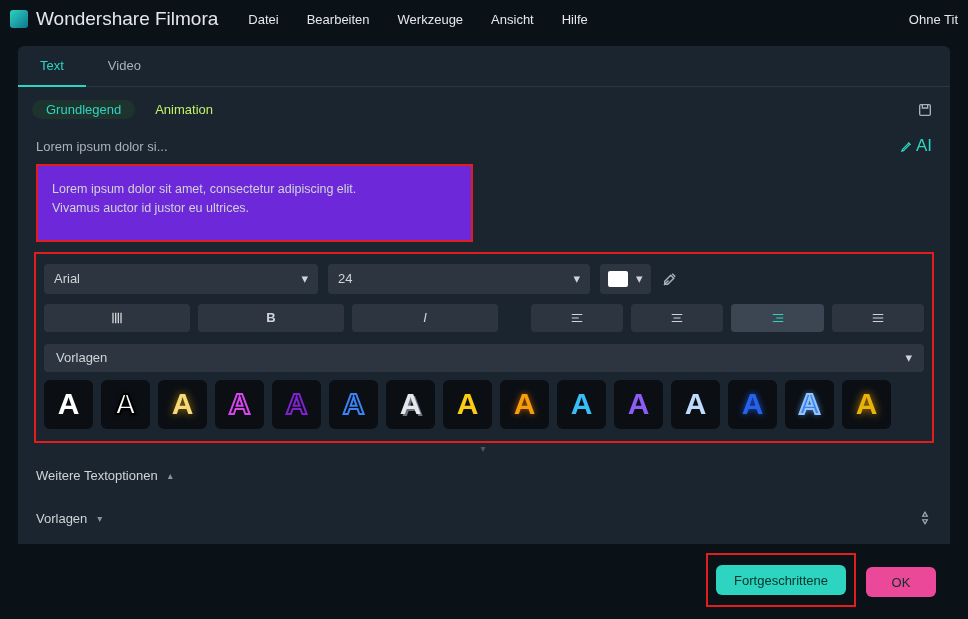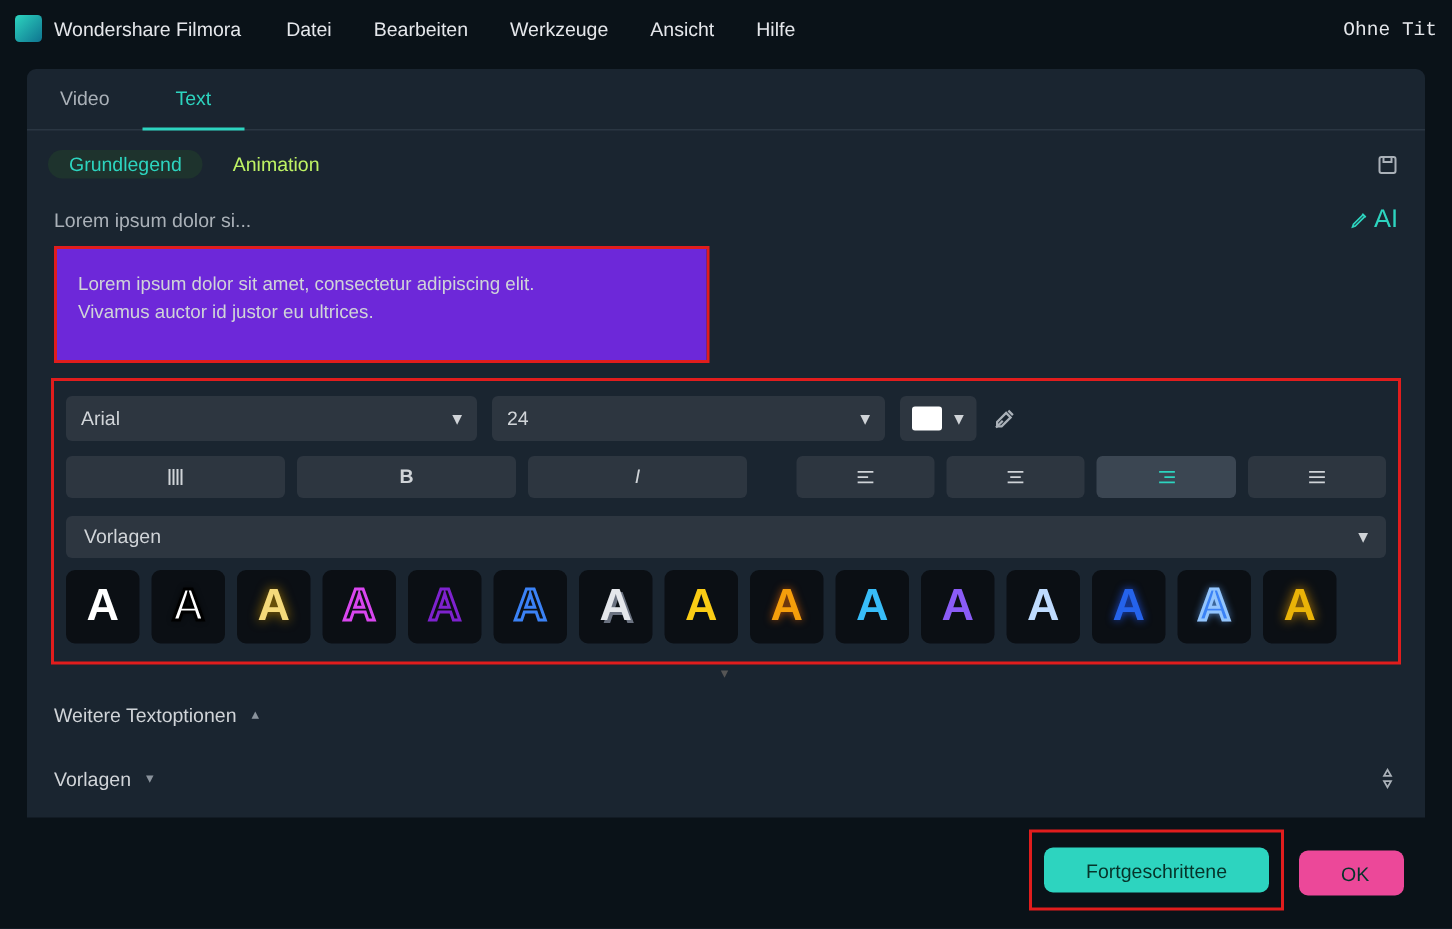"Wondershare Filmora" .app-title { font-size: 13px -> 19px }
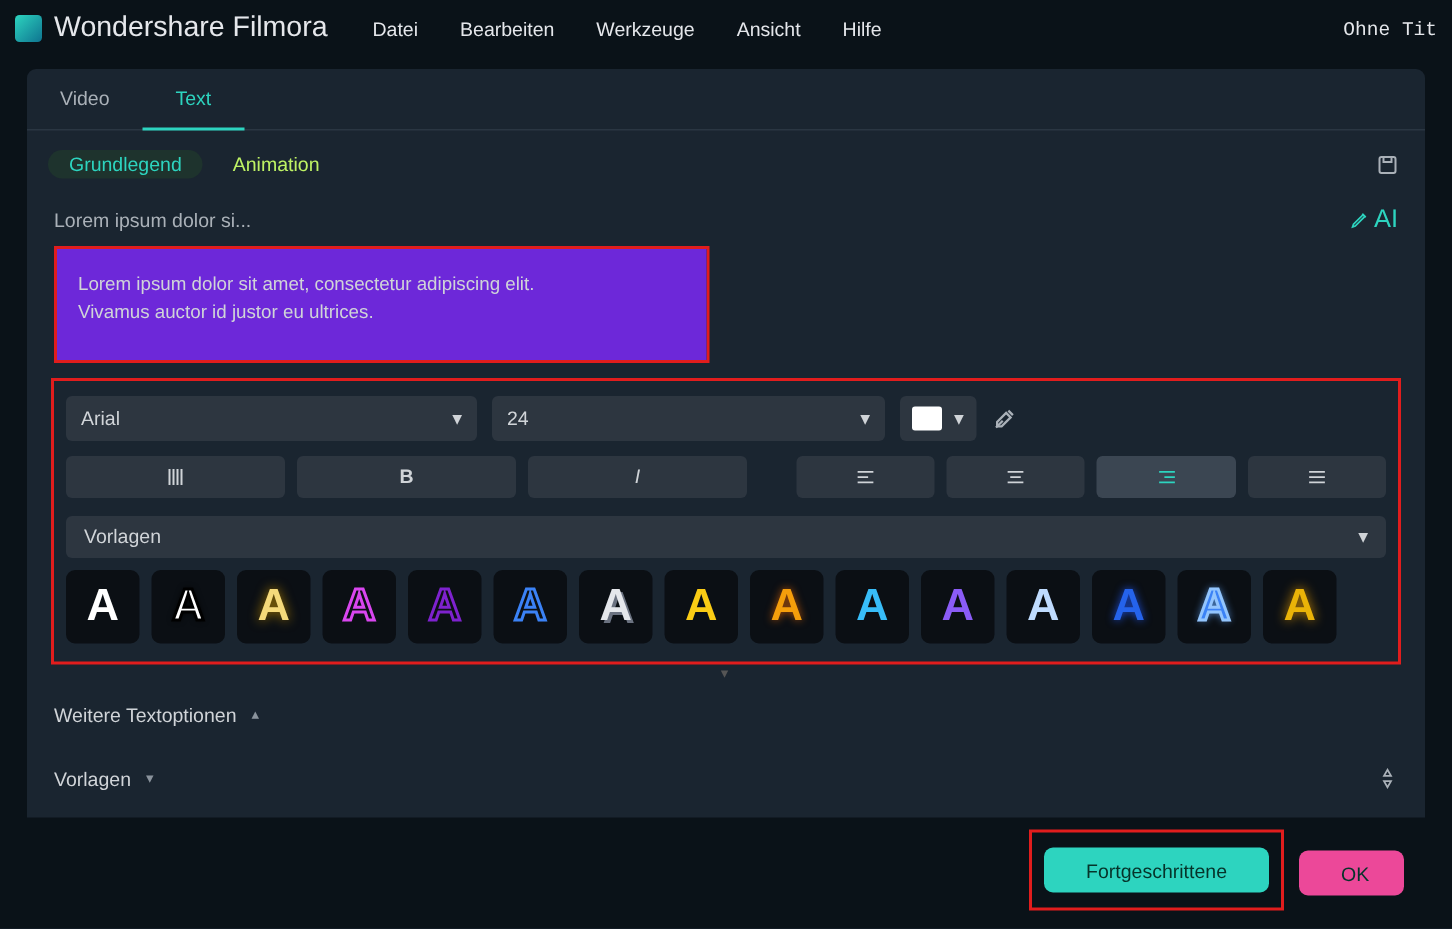"Ohne Tit" .titlebar-right { font-family: Liberation Mono, monospace -> none }
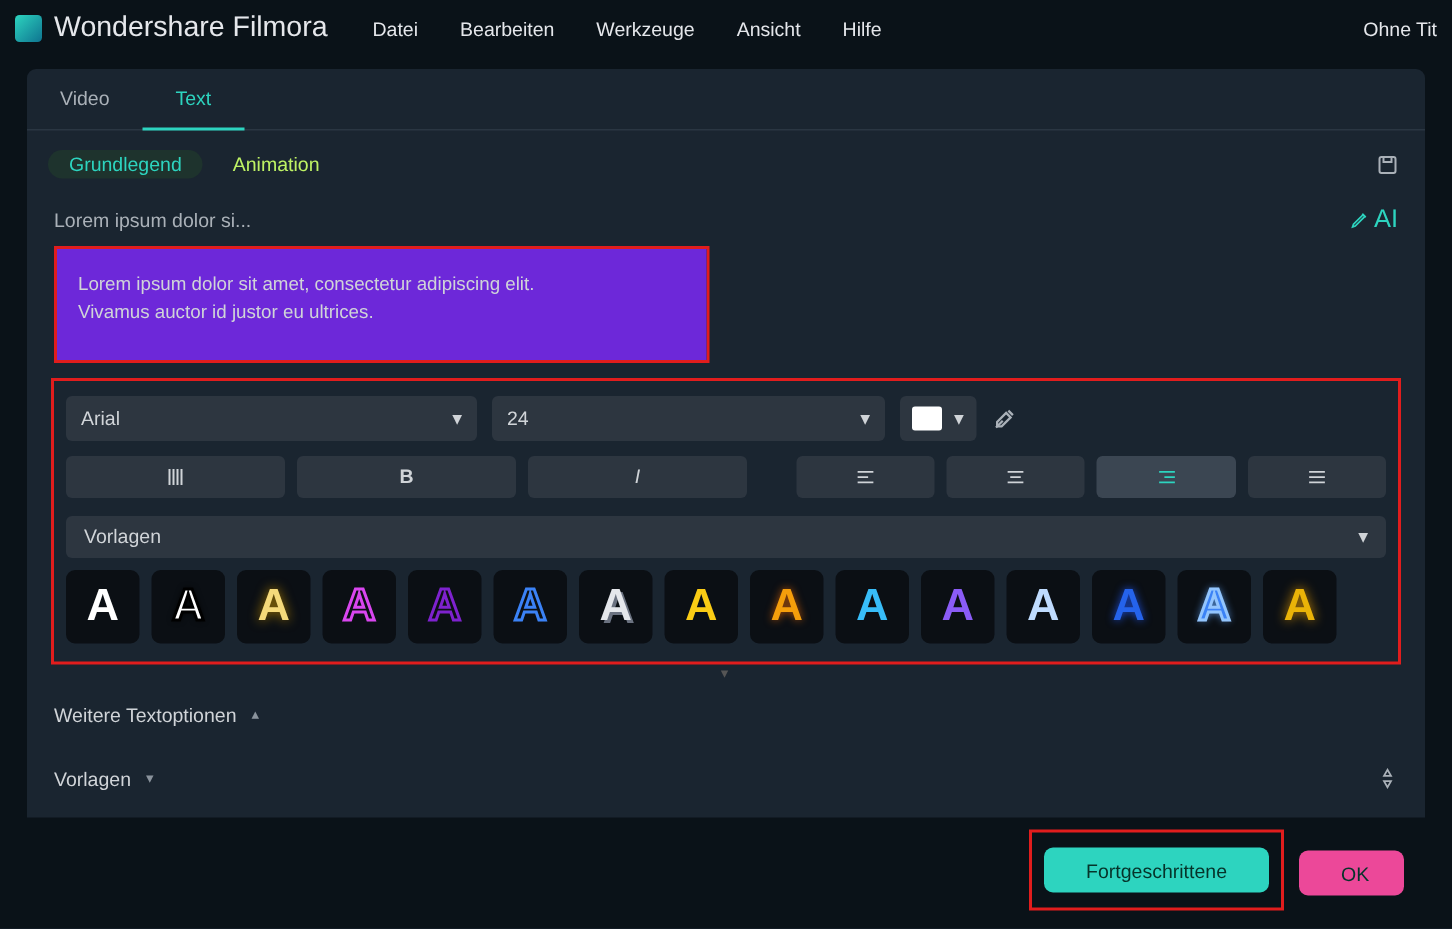"Video" div.tab { order: before "Text" -> after "Text" }
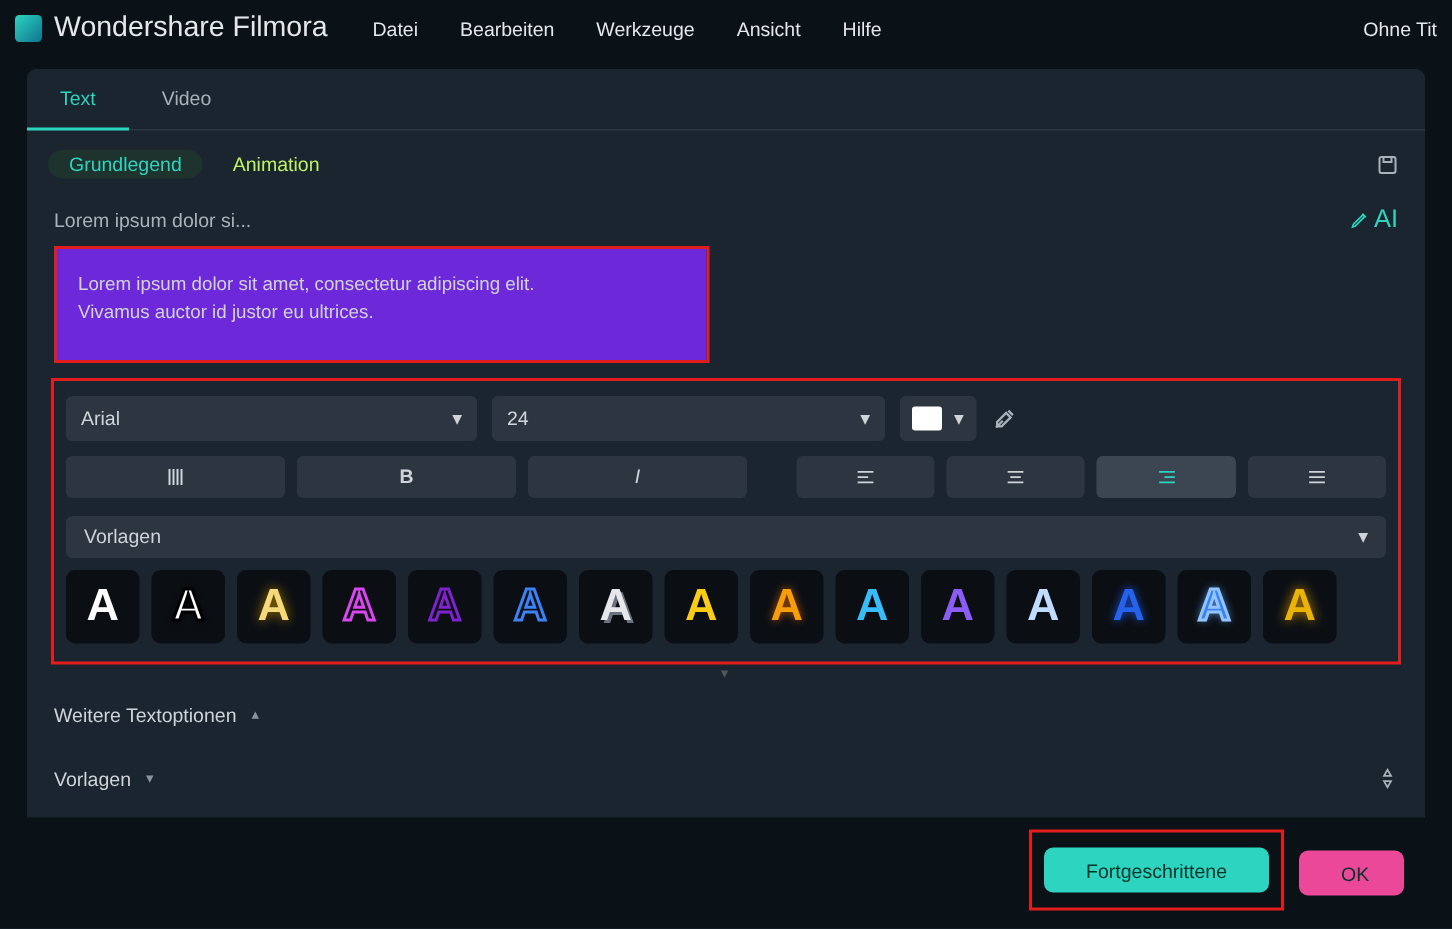"Fortgeschrittene" .btn { padding: 0 28px -> 0 18px }
